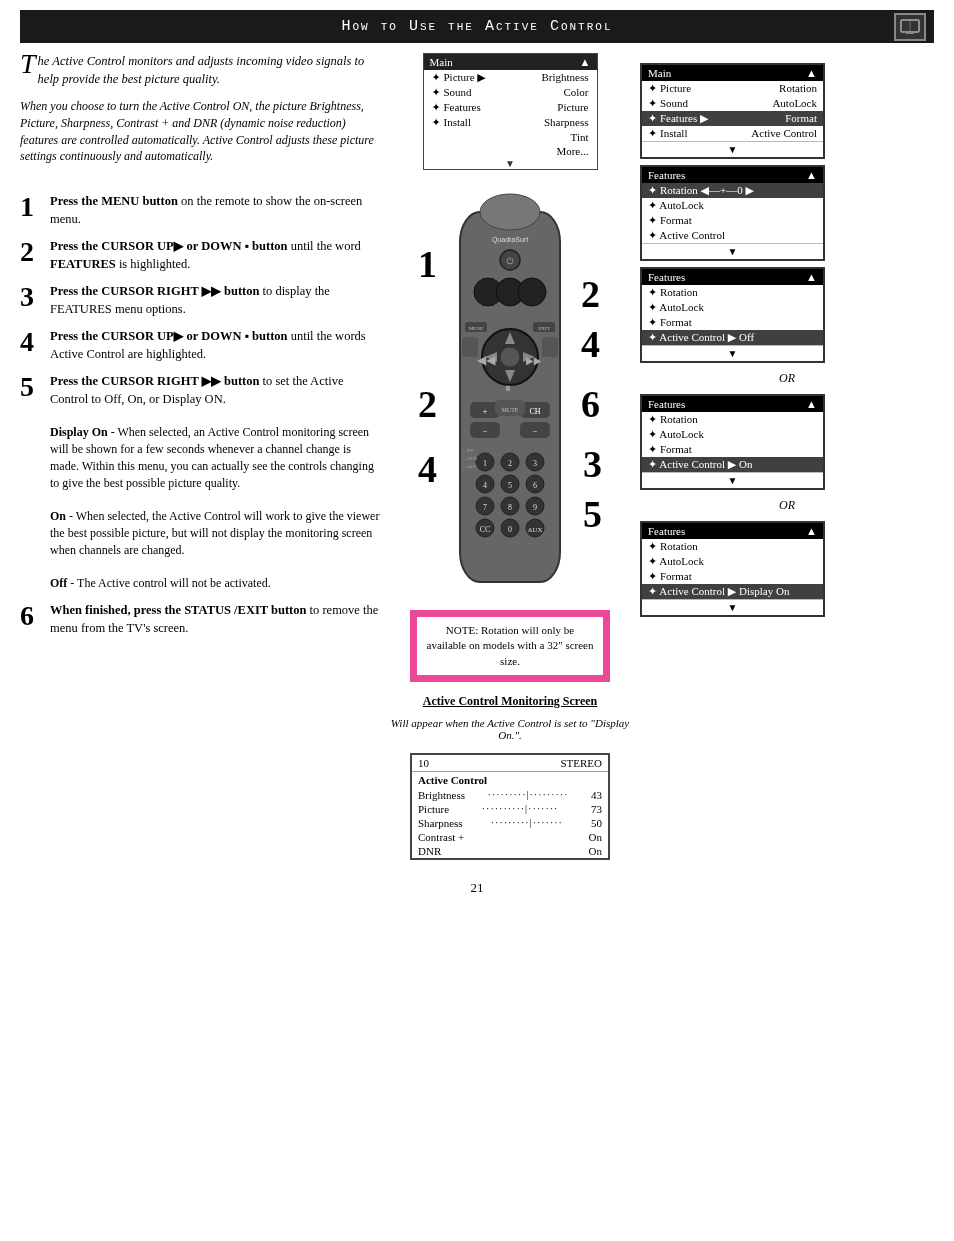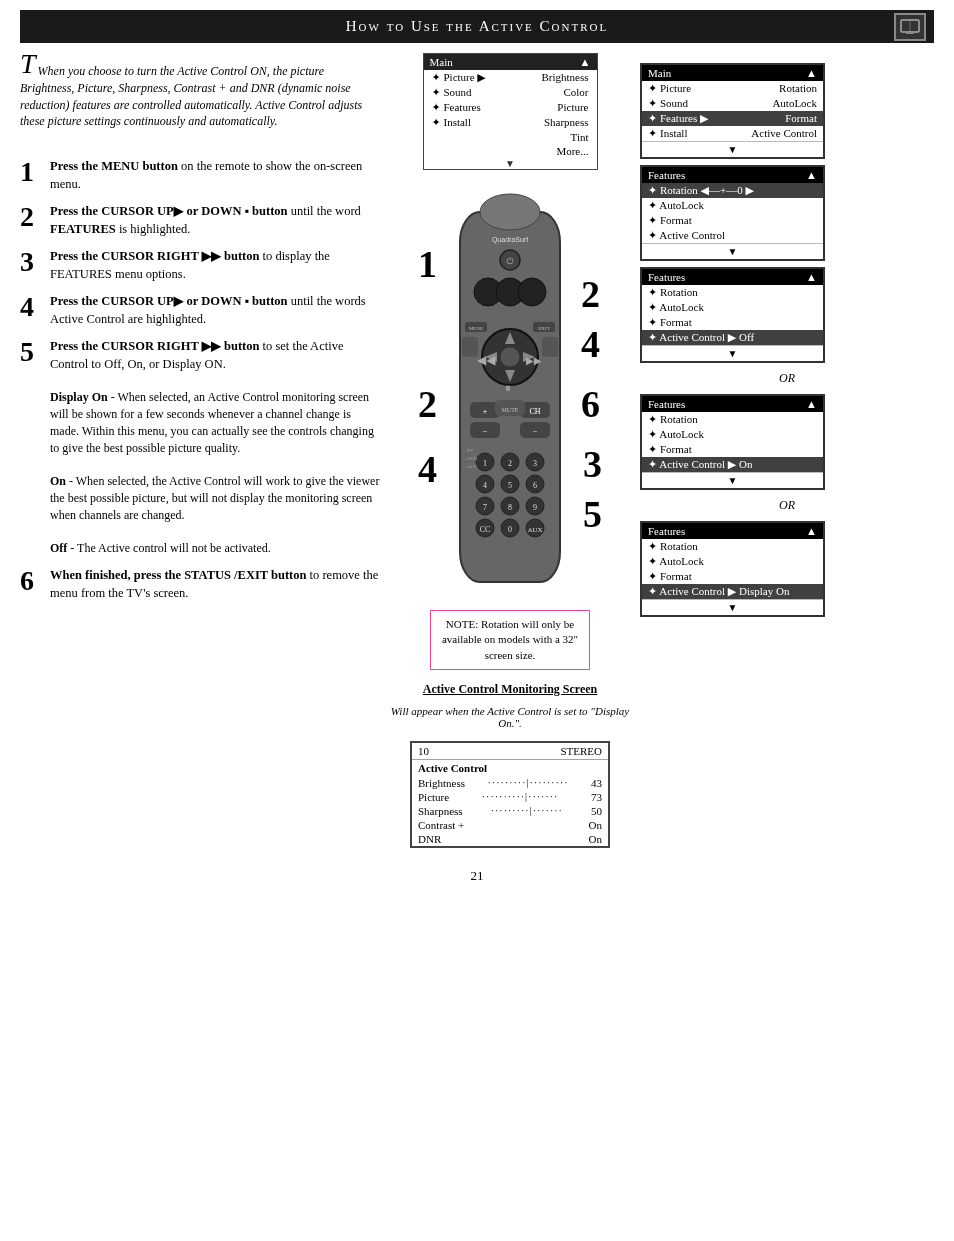"How to Use the Active" .page-header { font-family: none -> Liberation Mono, monospace }
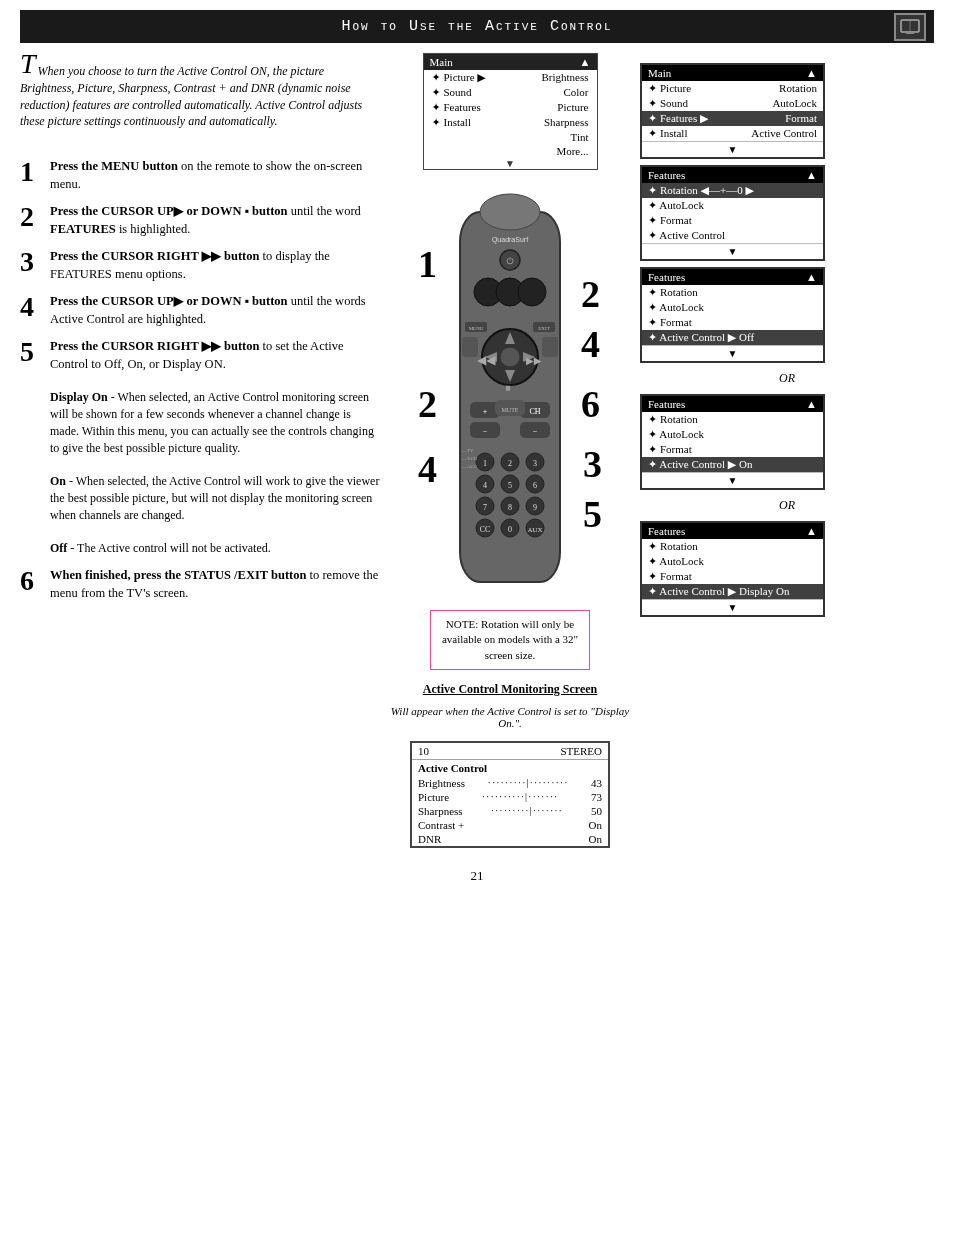"he Active Control monitors and" span { html: none -> <span>he Active Control monitors and adjusts incoming video signals to help provide the best picture quality.</span> }
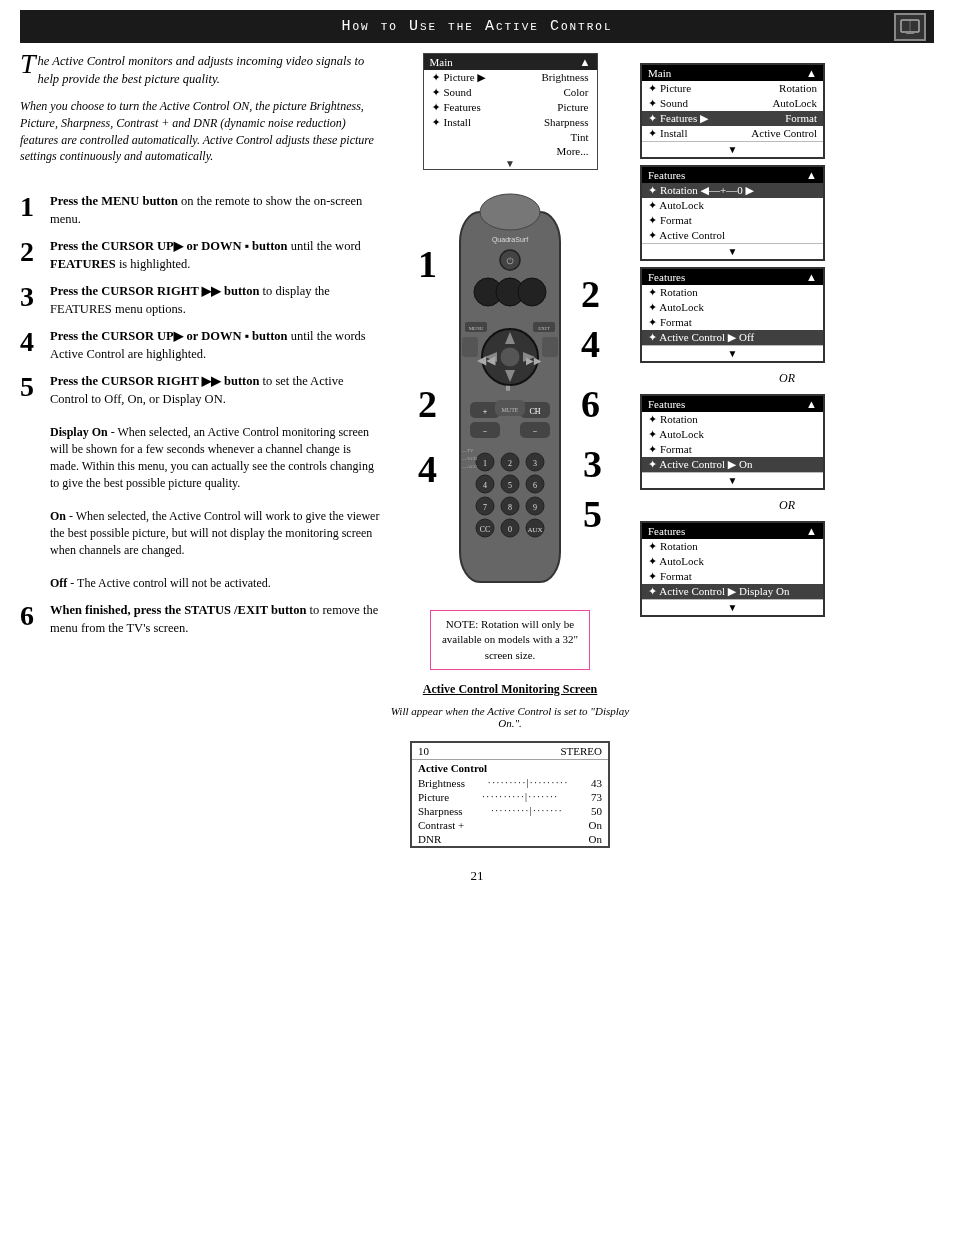"NOTE: Rotation will only be" .note-box { border: 1px solid #ec4899 -> 7px solid #ec4899; width: 160px -> 200px }
